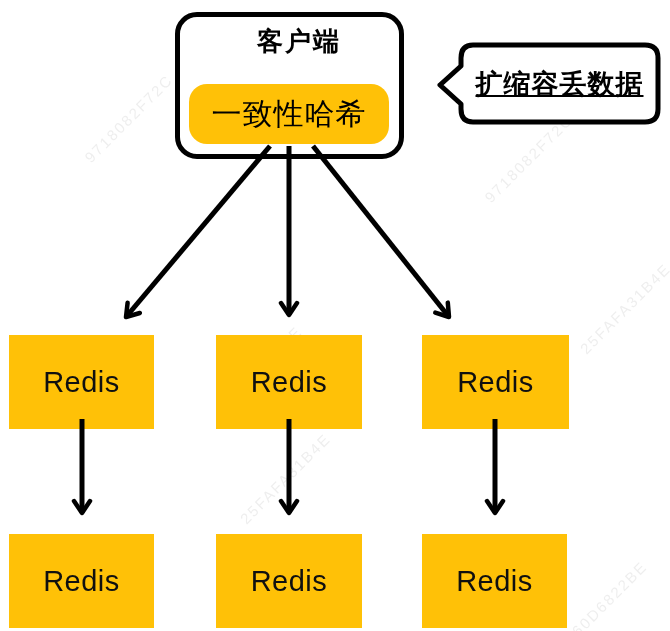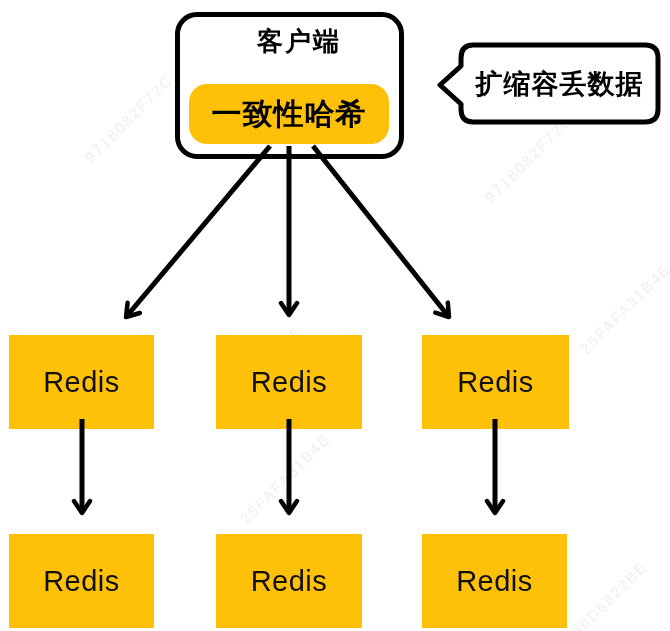"扩缩容丢数据" .callout-text { text-decoration: none -> underline }
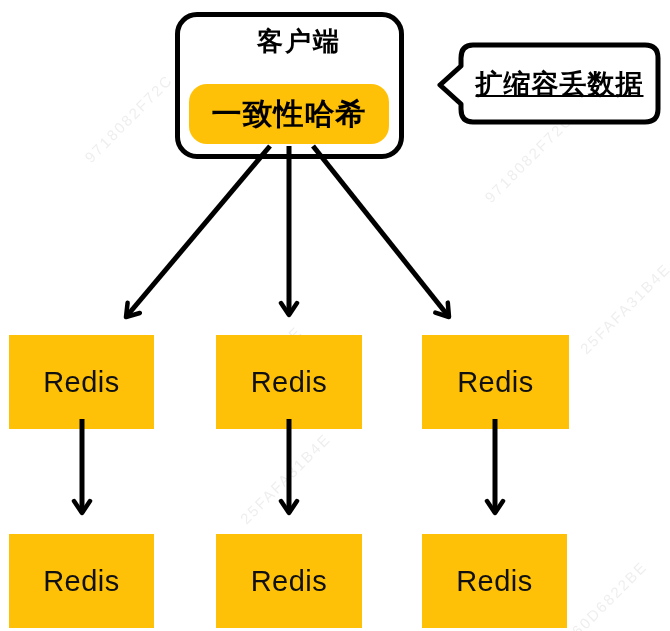"一致性哈希" .hash-pill { font-weight: 700 -> 400 }
